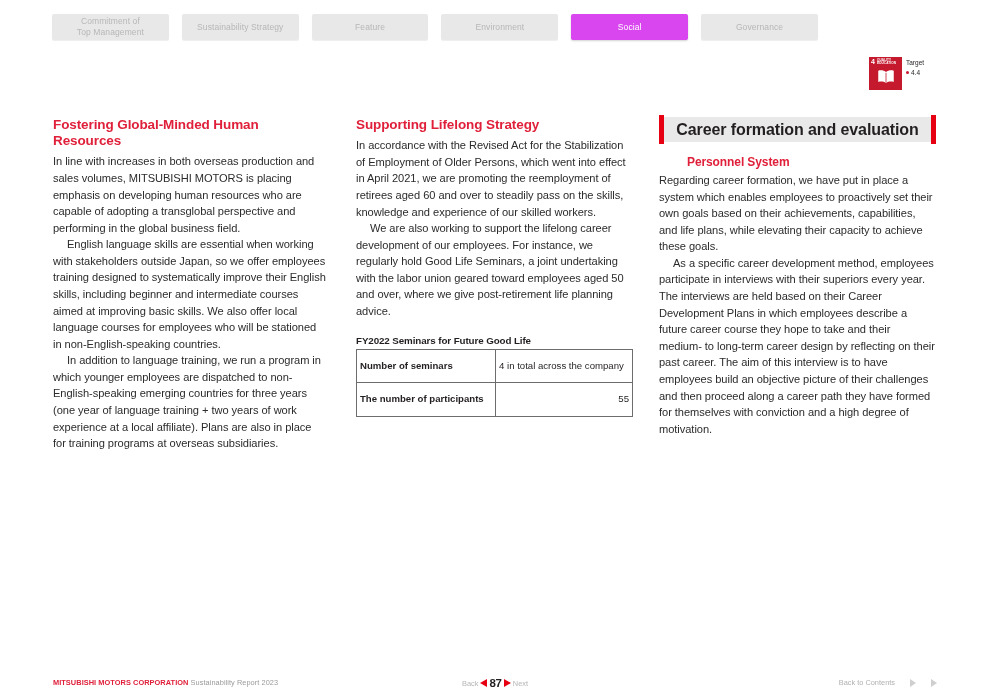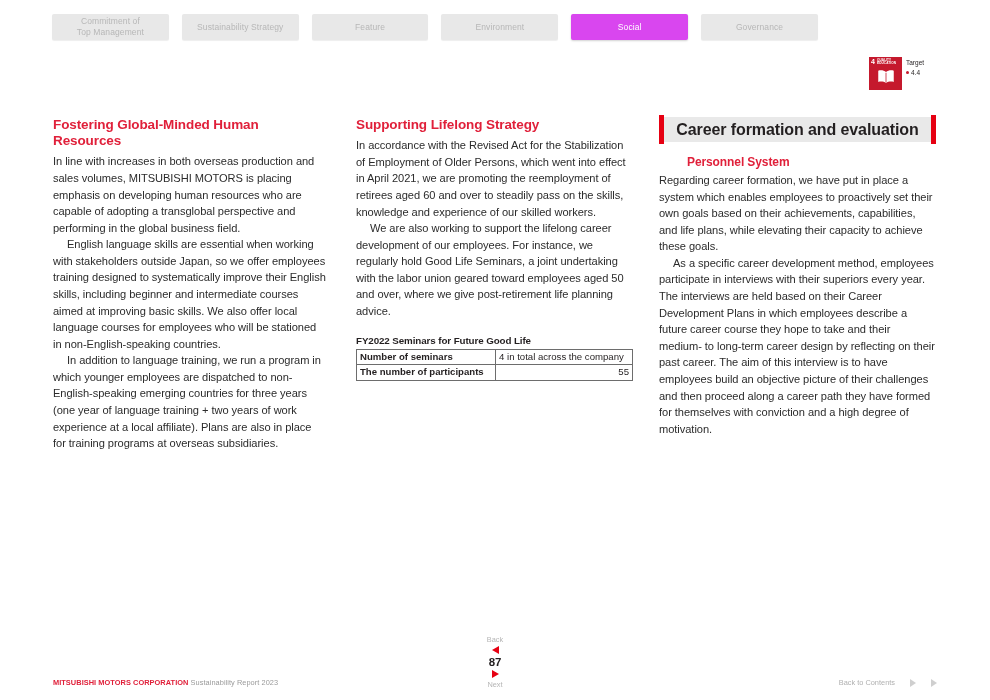"Number of seminars" table.data td { padding: 1px 3px -> 10px 3px }
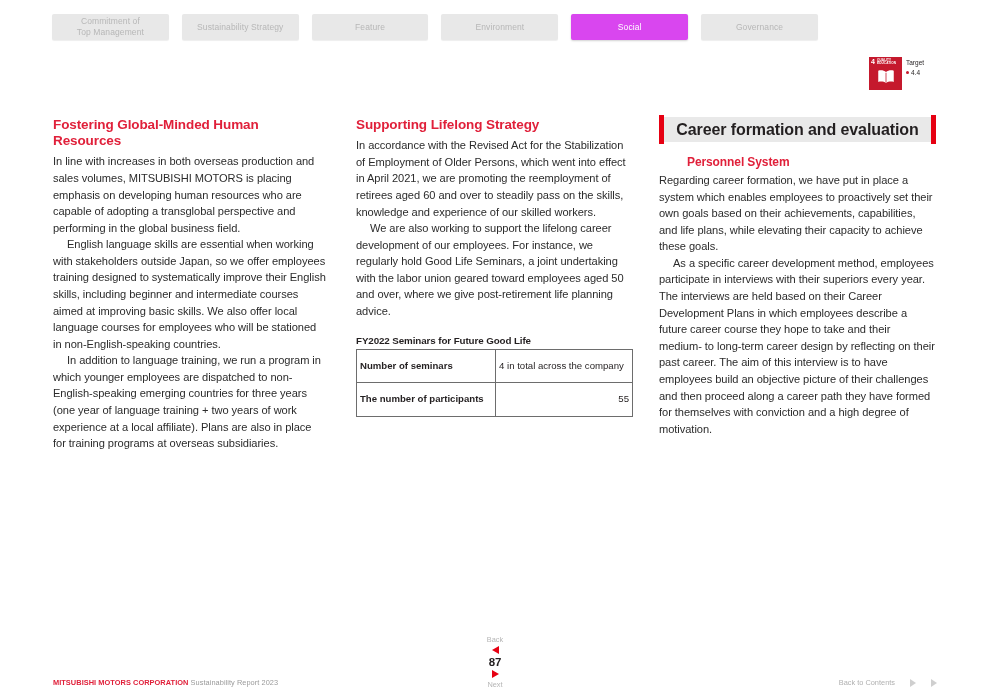"Back" .pager { flex-direction: column -> none }
